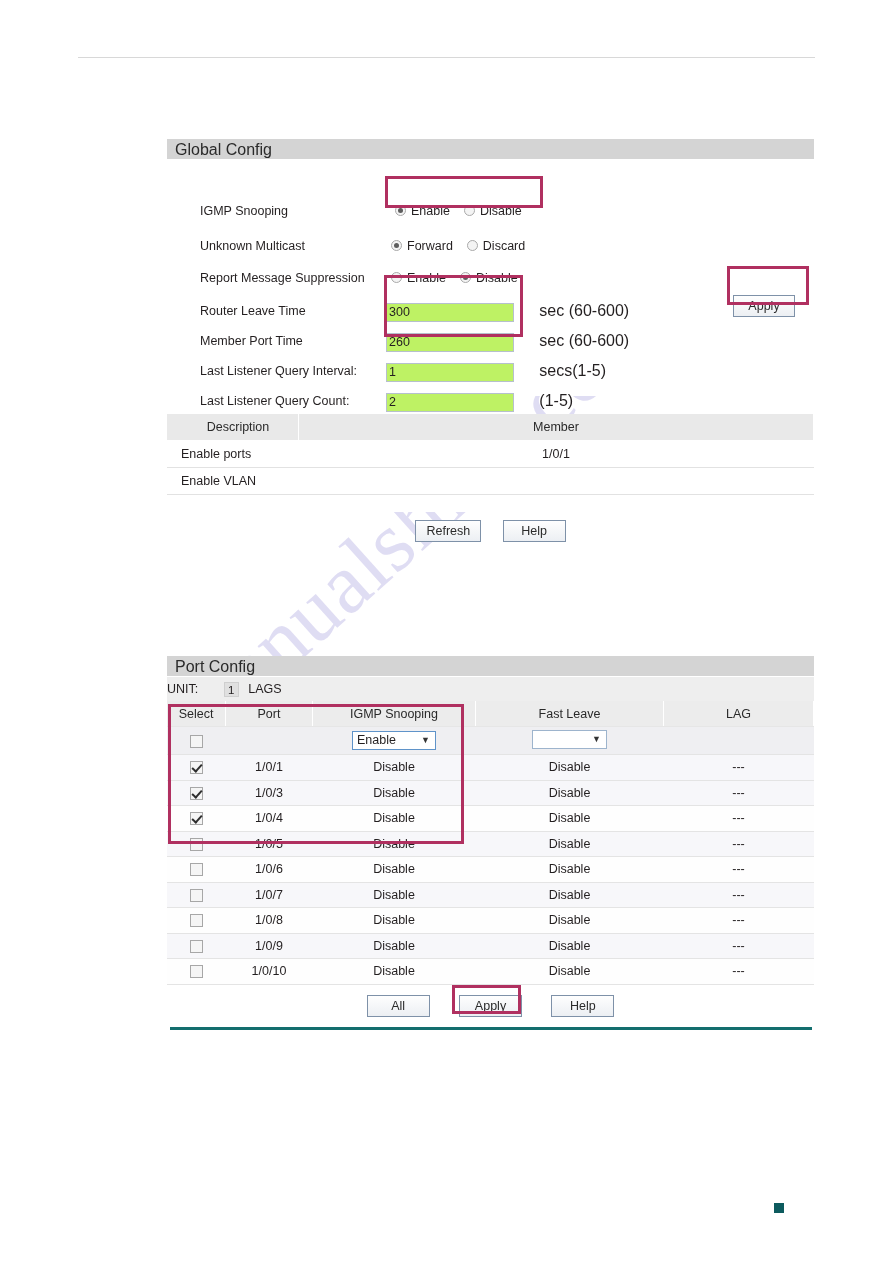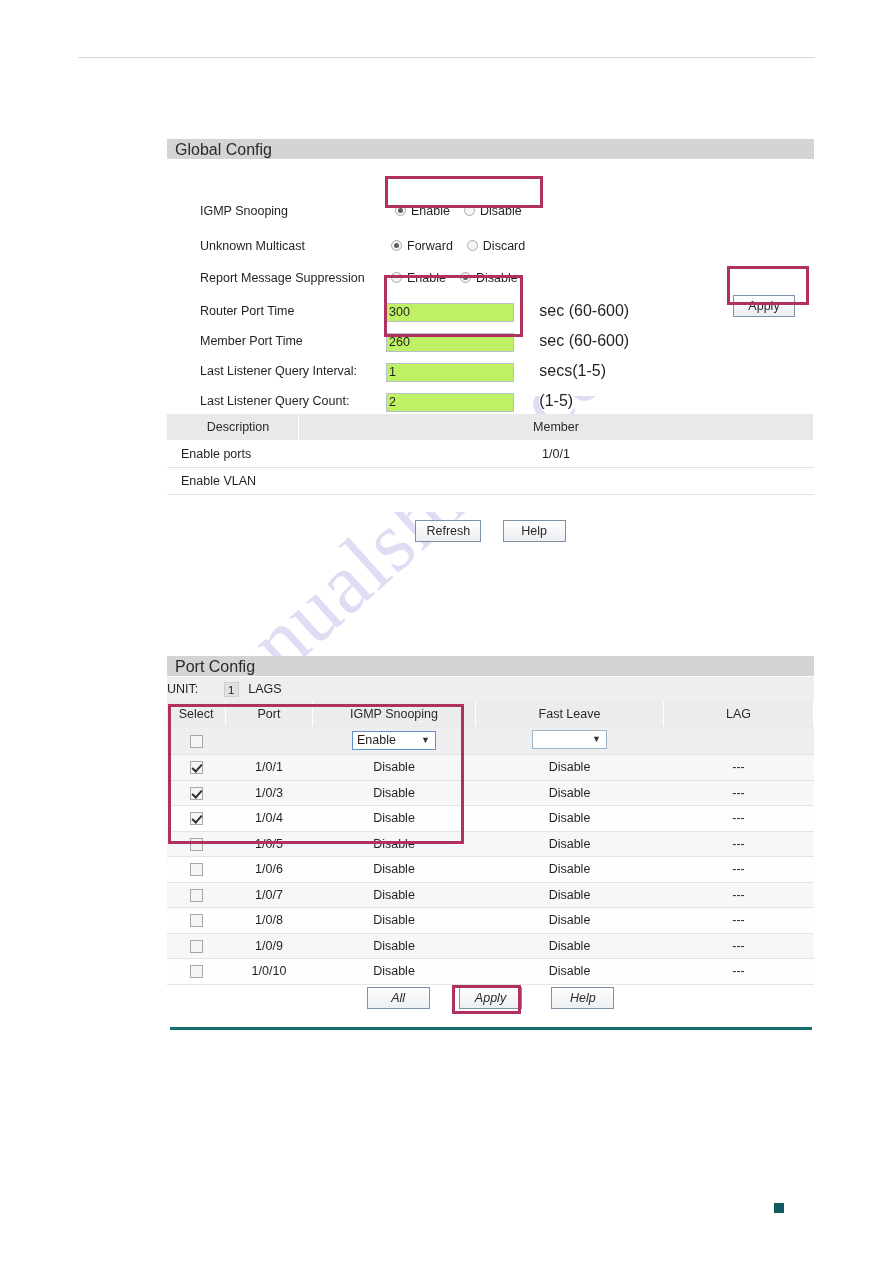"Router Port Time" span.gc-label { text: Port -> Leave }
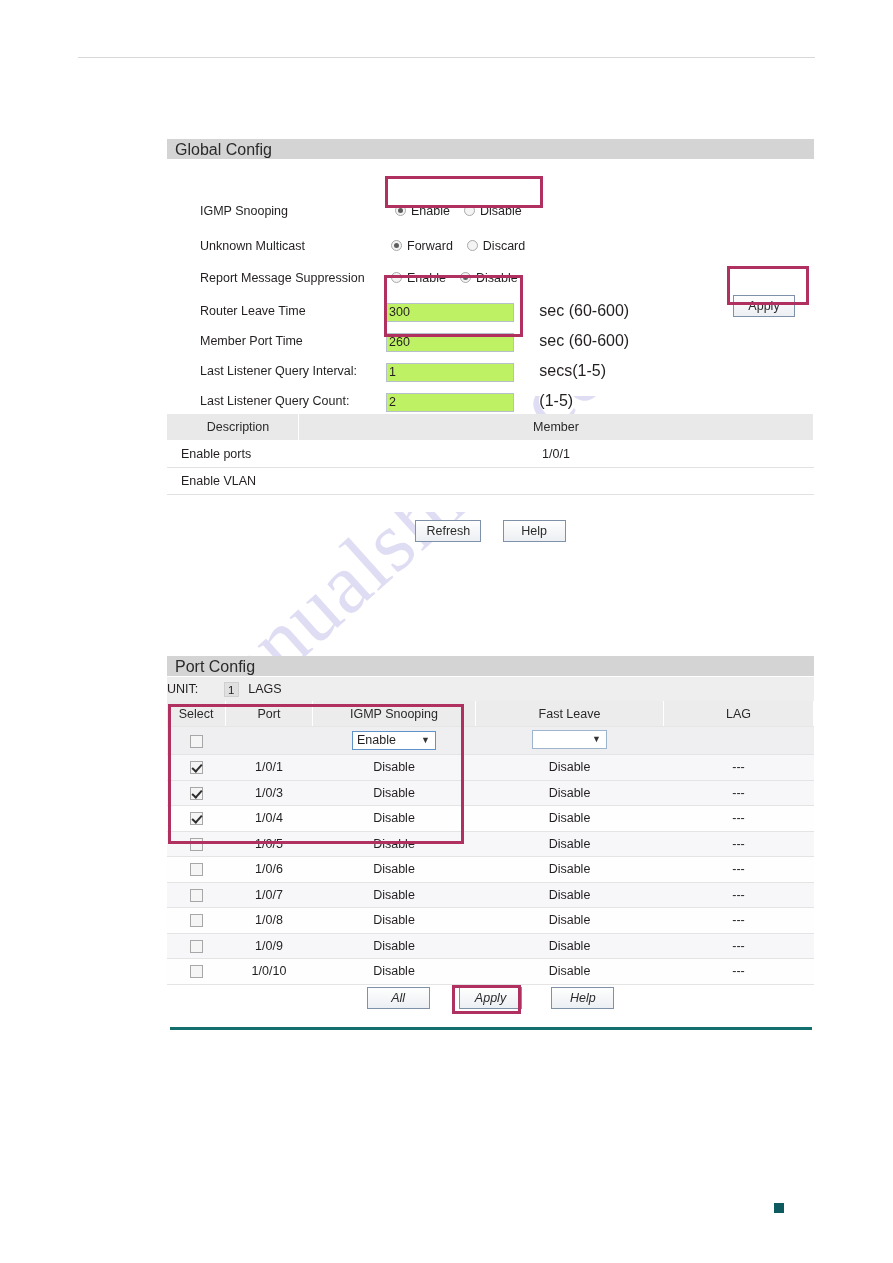"All" #port-buttons .btn { font-style: italic -> none; margin: 0 13px -> 8px 13px }
